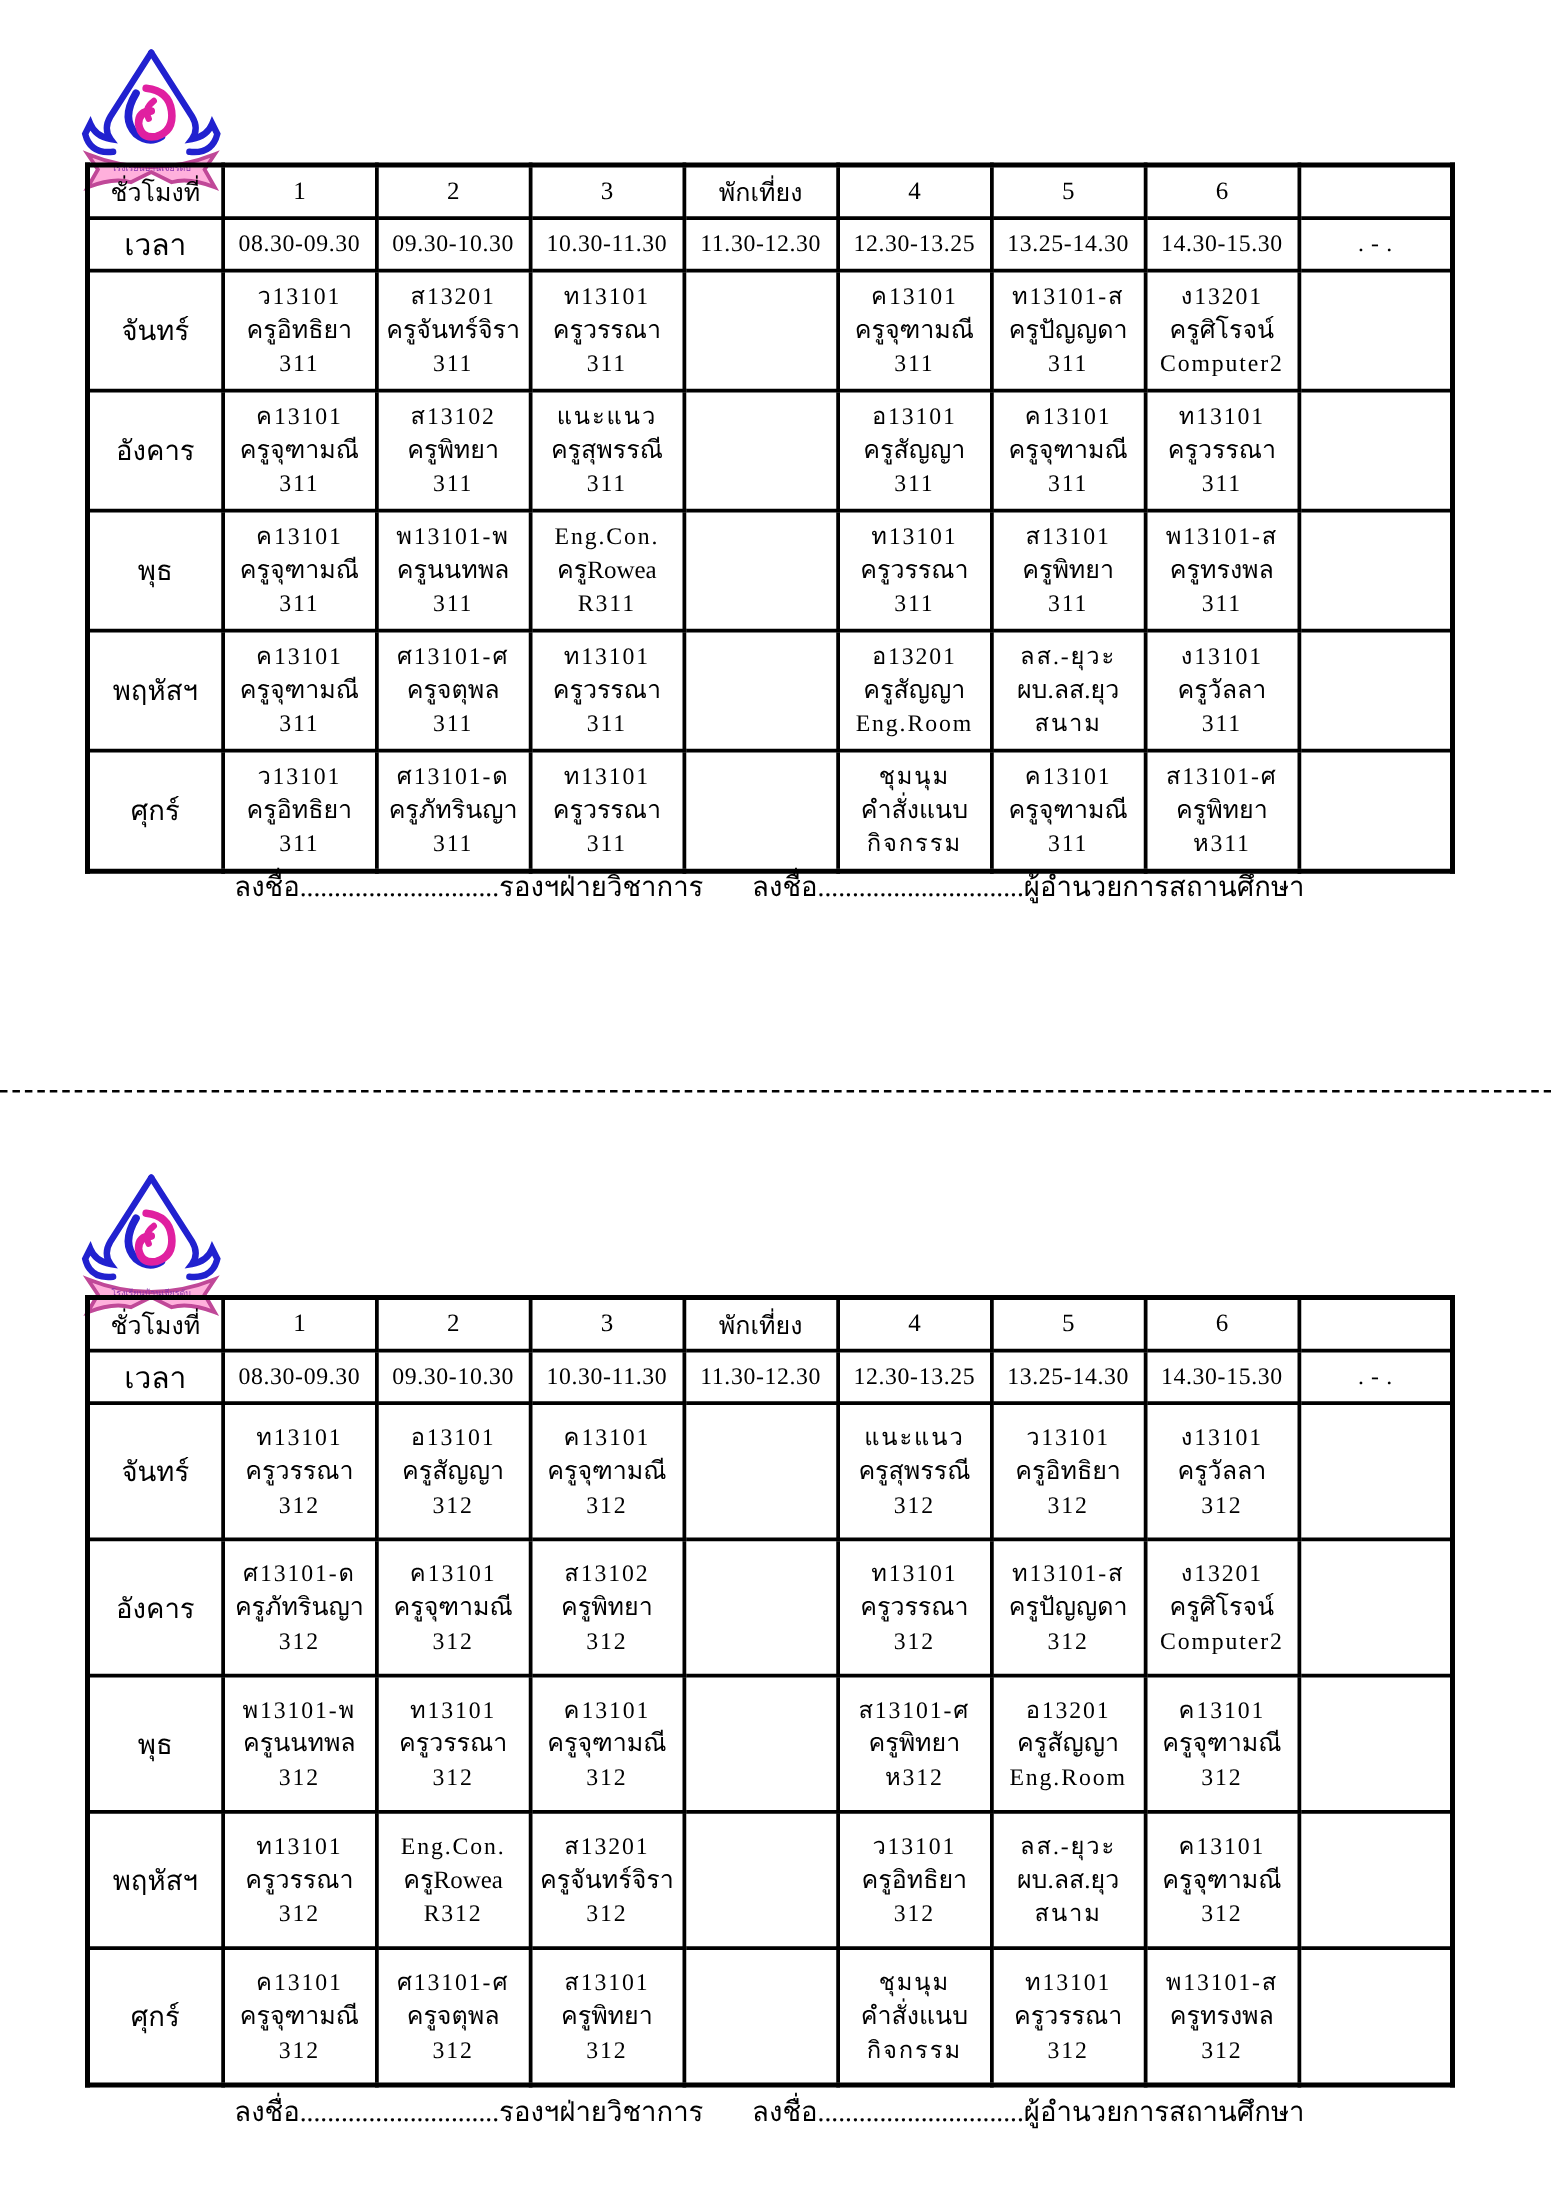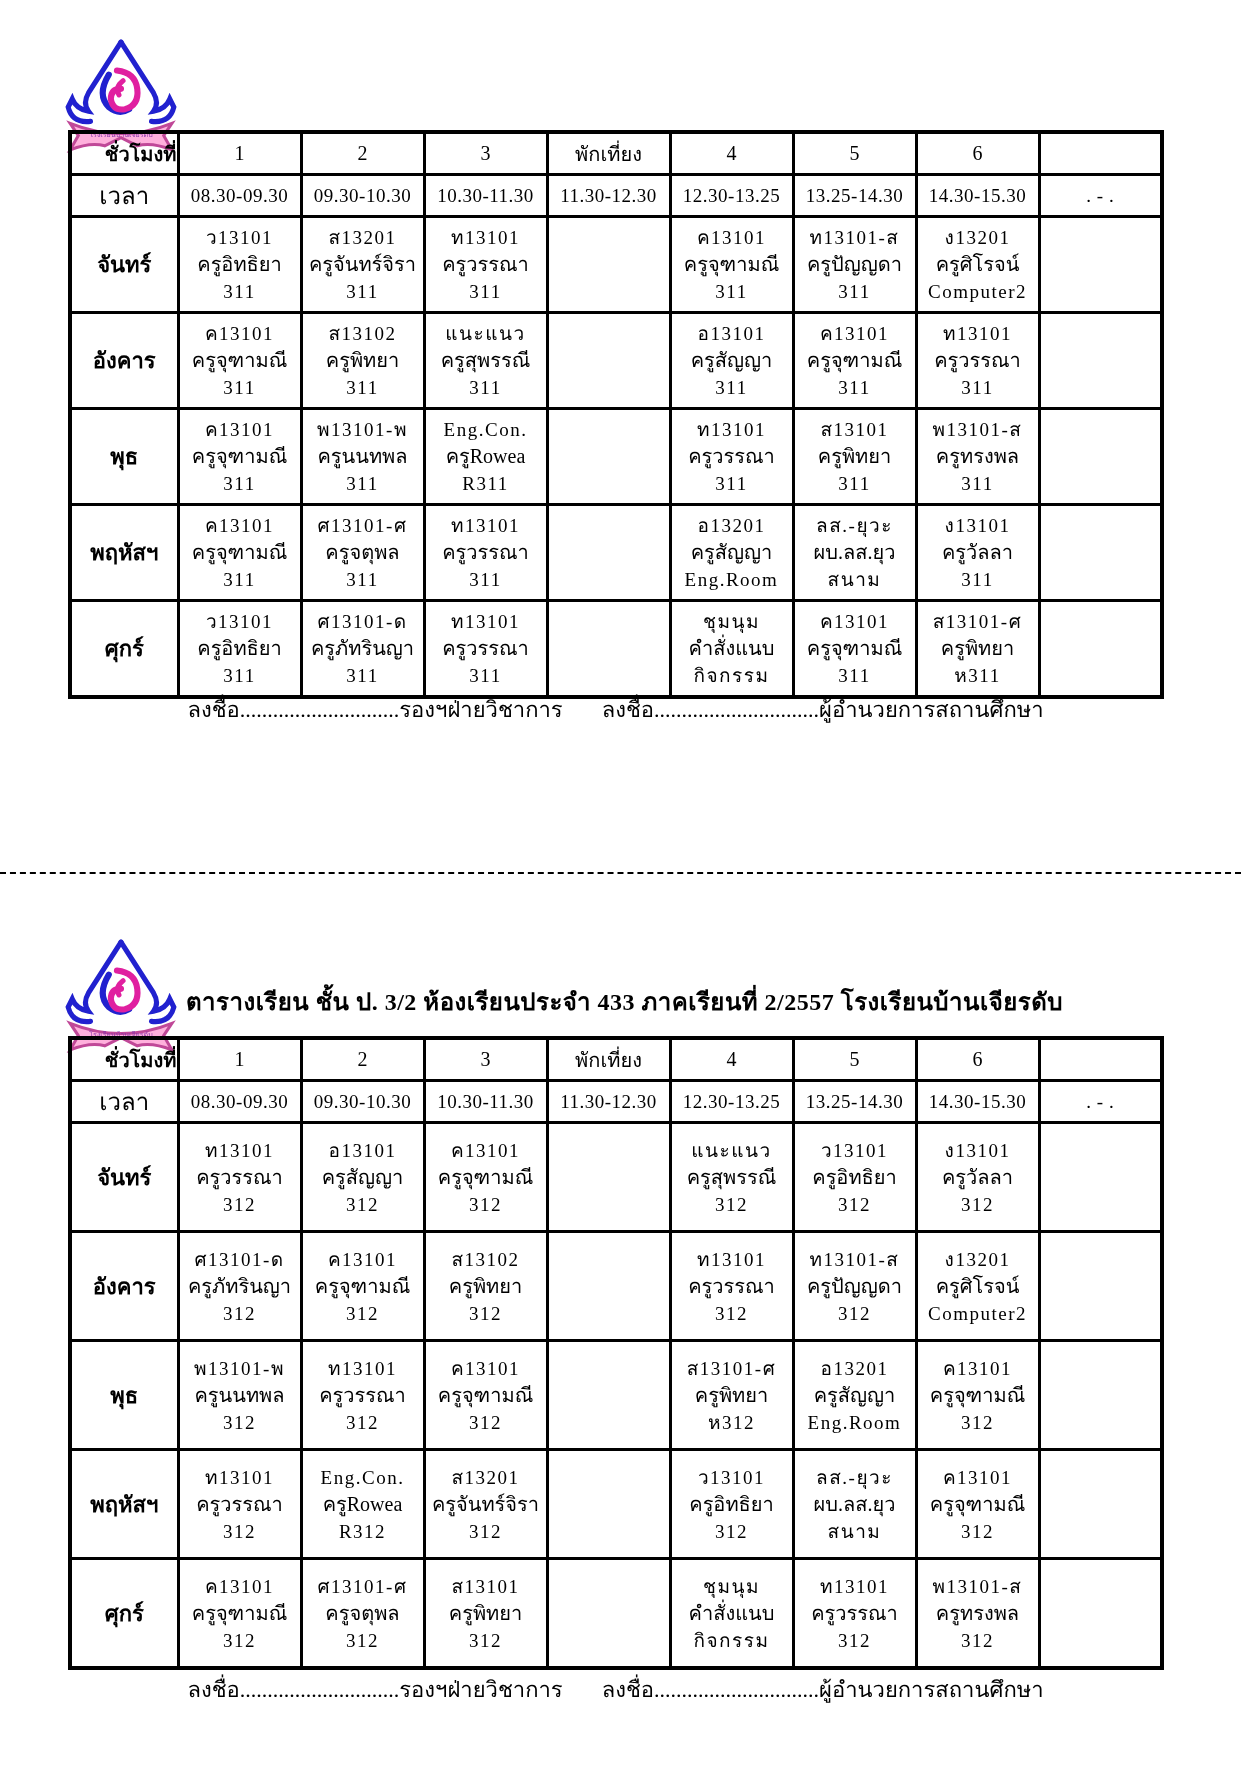"ชั่วโมงที่" .period-row th.day-col { font-weight: bold -> normal; text-align: right -> none }
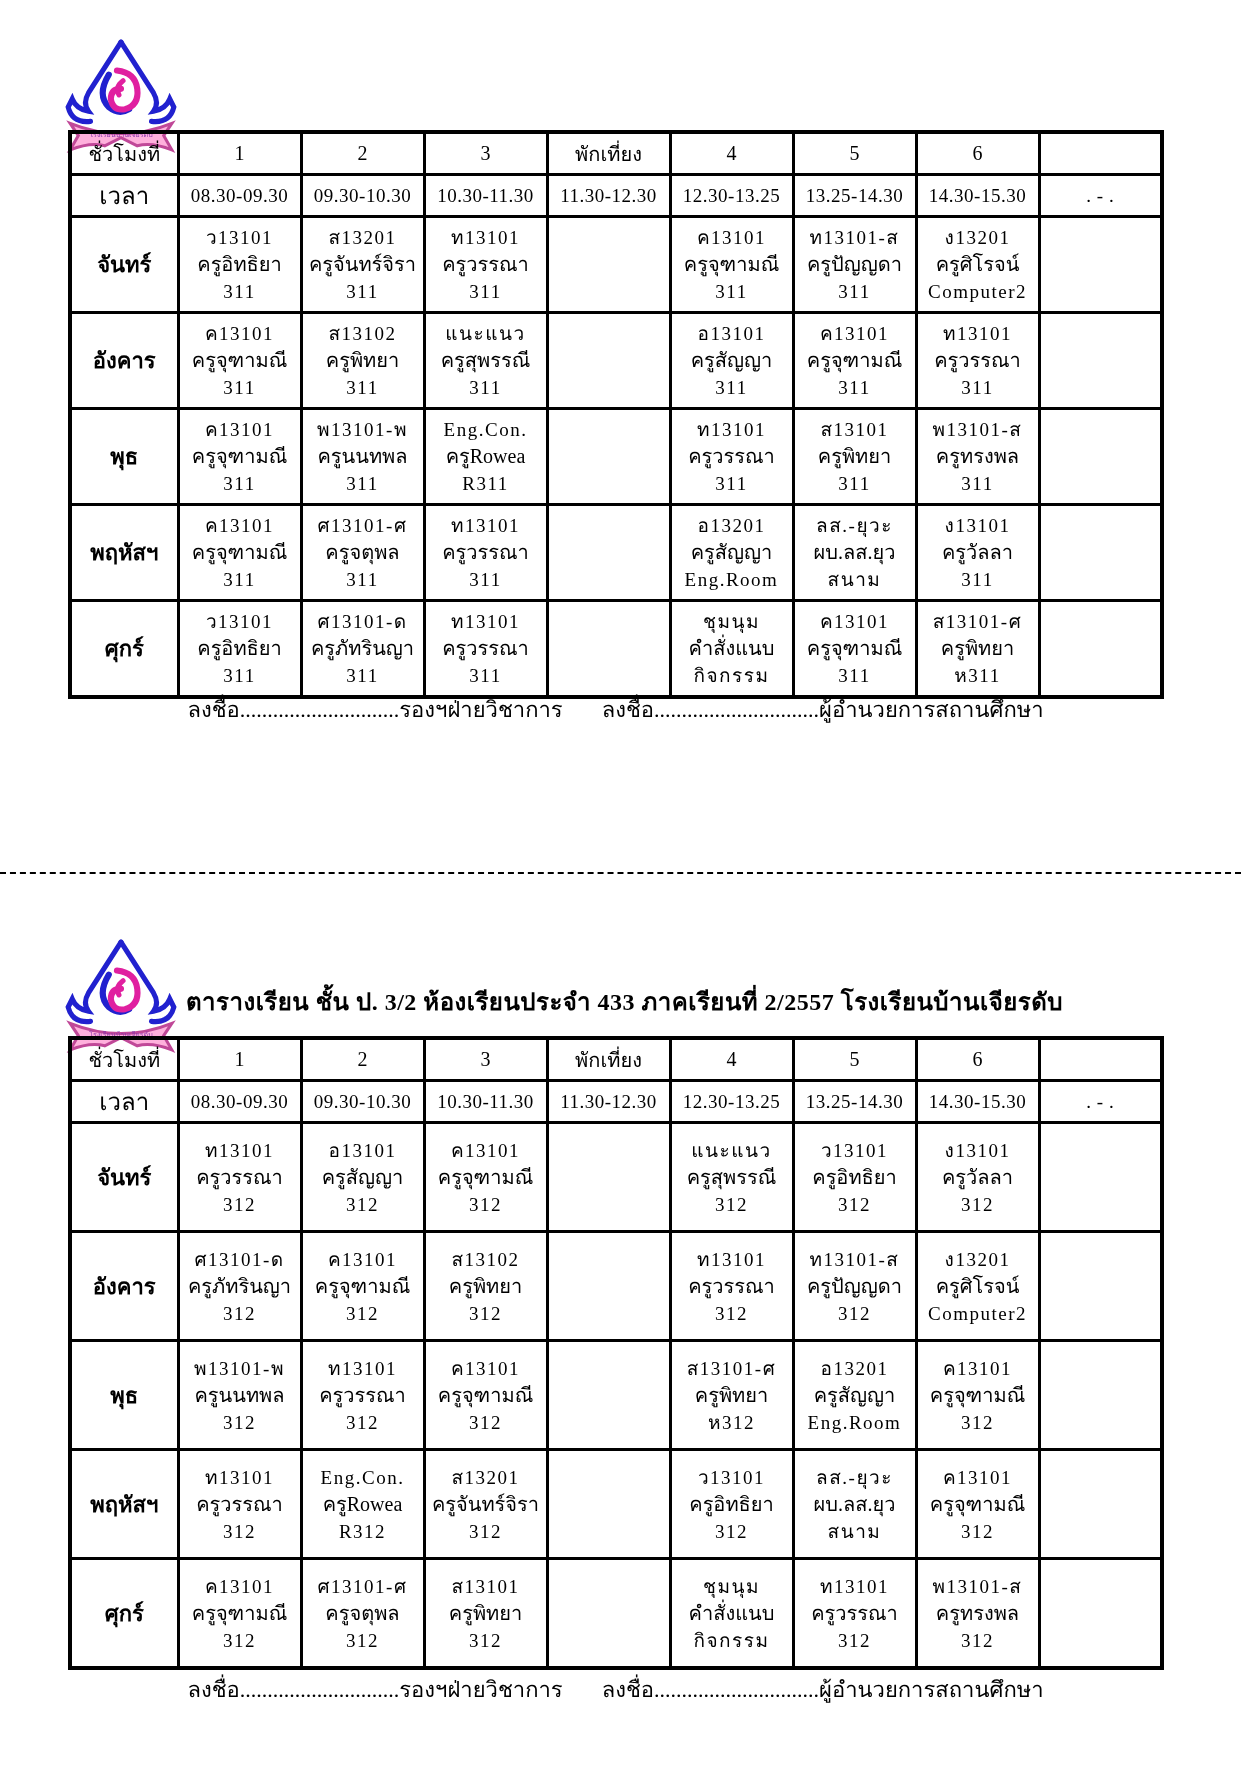"จันทร์" .day-row th { font-weight: bold -> normal }
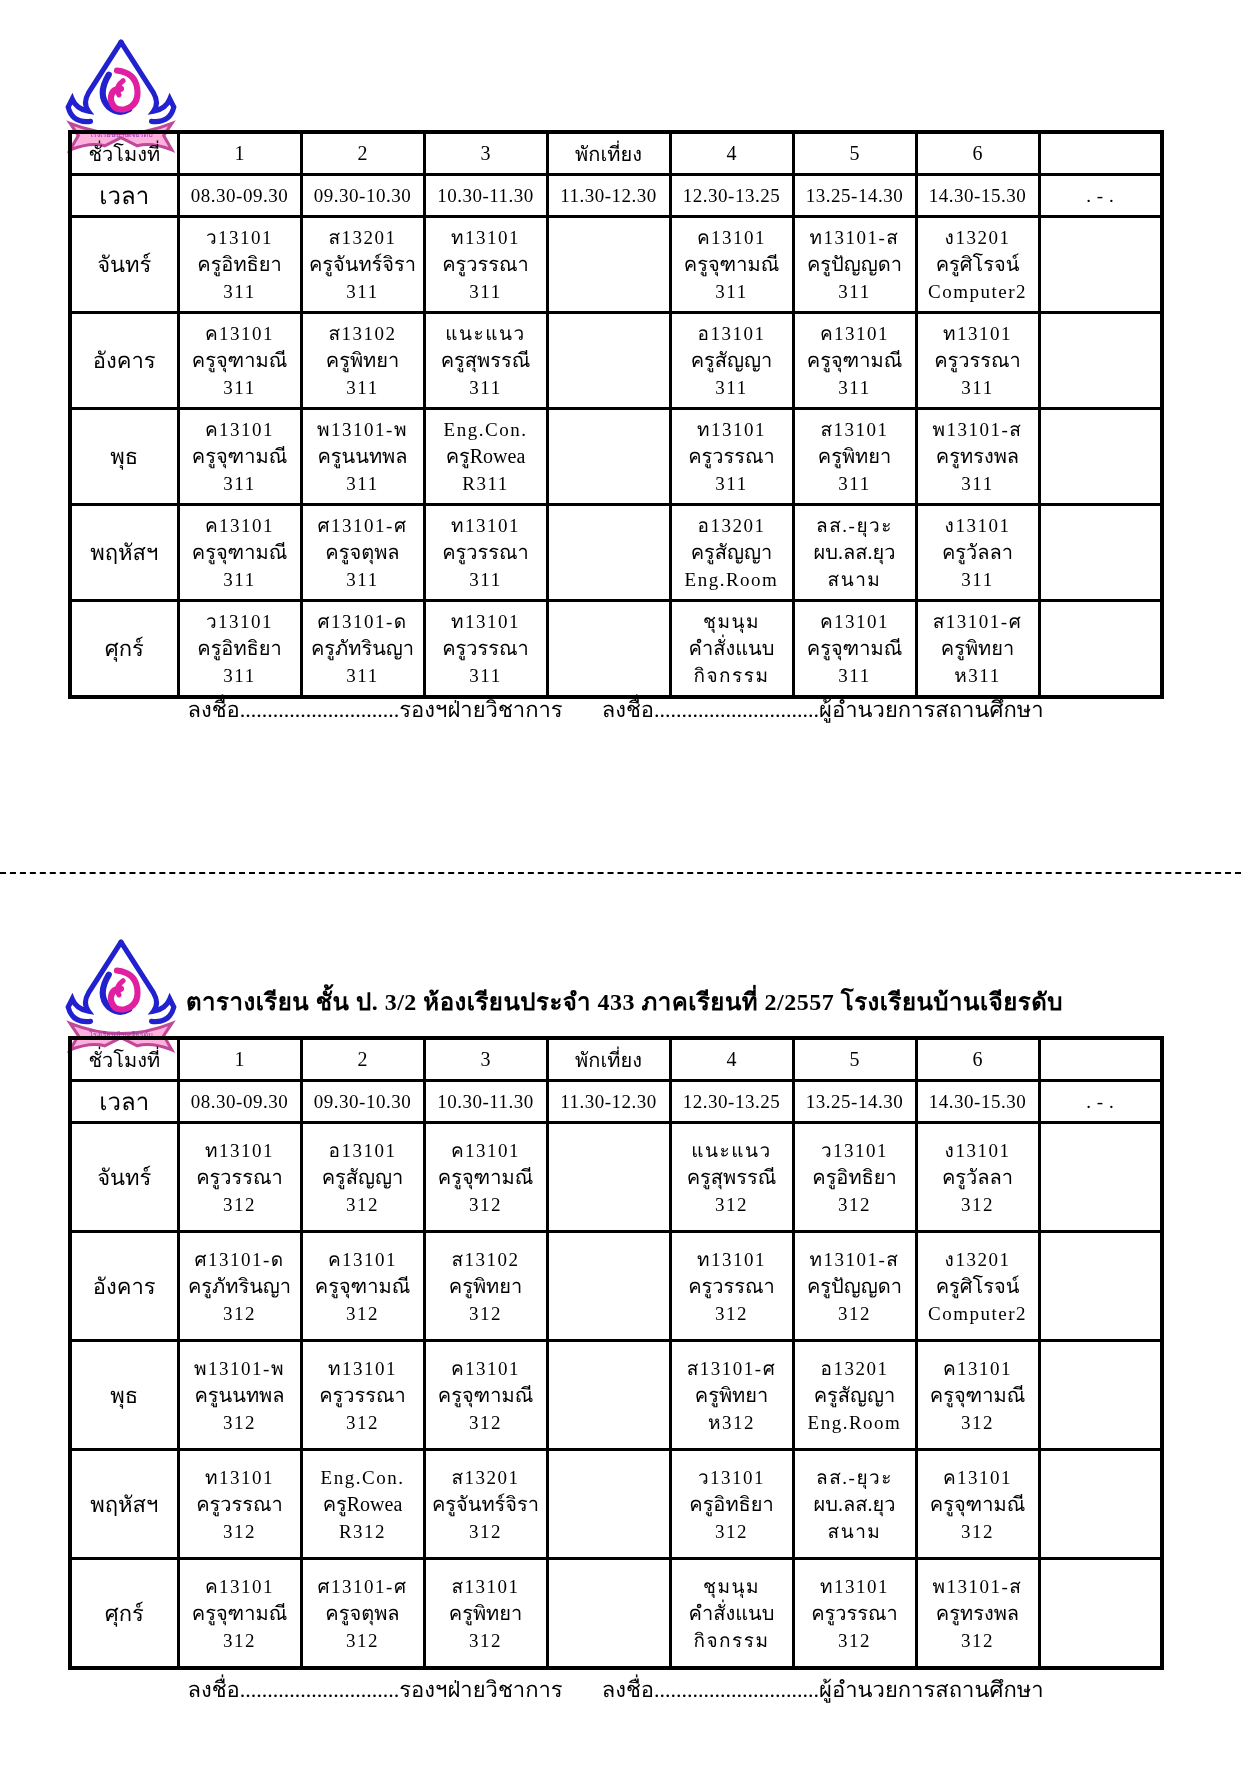"ตารางเรียน ชั้น ป. 3/2 ห้องเรียนประจำ" div.title { html: <div>ตารางเรียน ชั้น ป. 3/2 ห้องเรียนประจำ 433 ภาคเรียนที่ 2/2557 โรงเรียนบ้านเจียรดับ</div> -> none }
